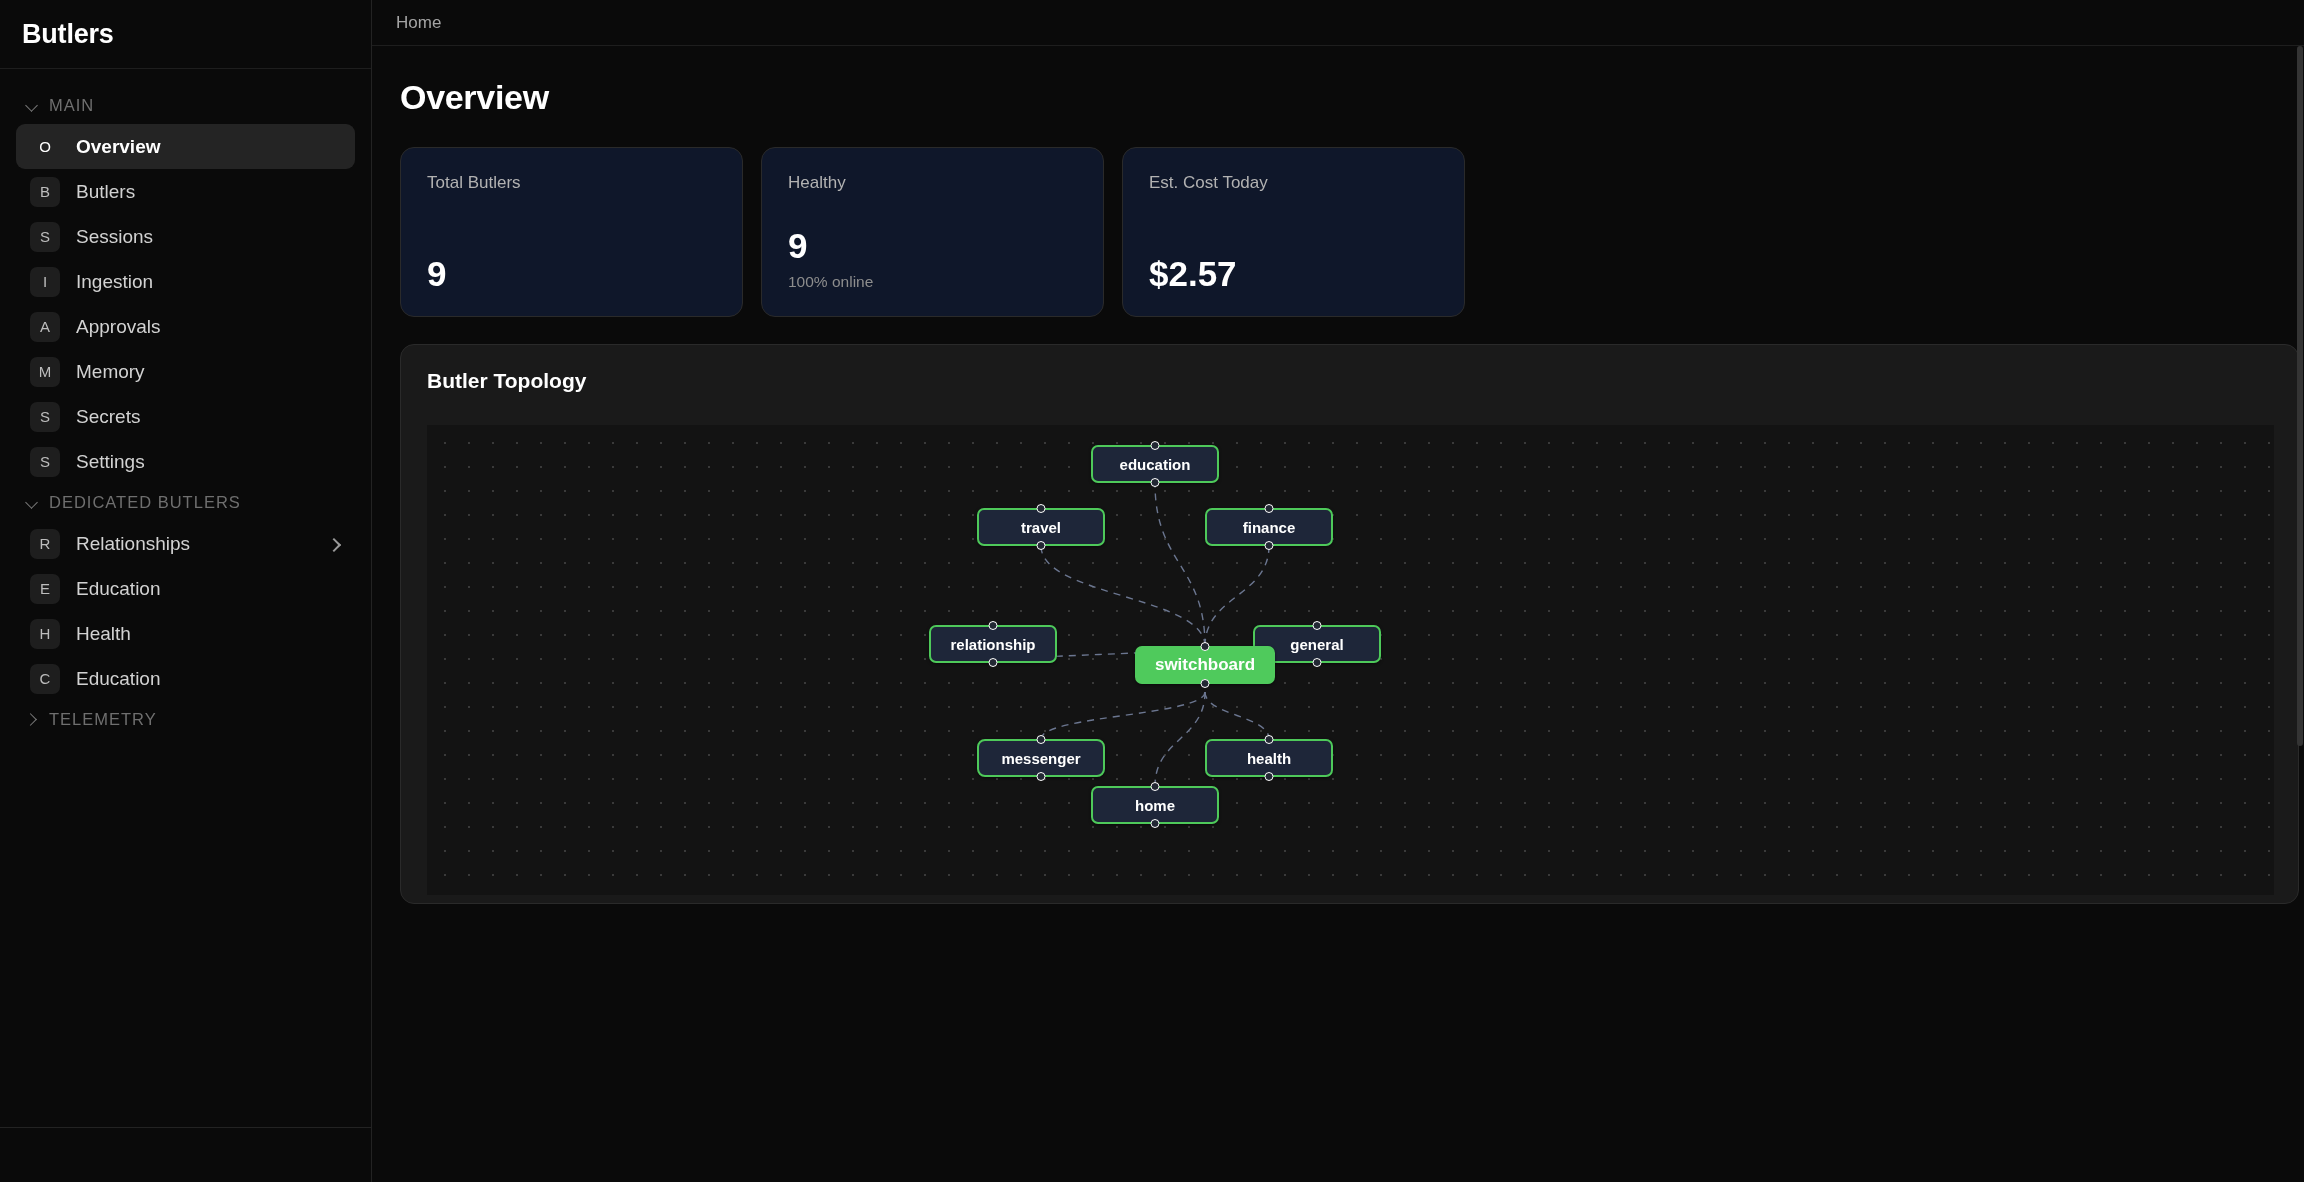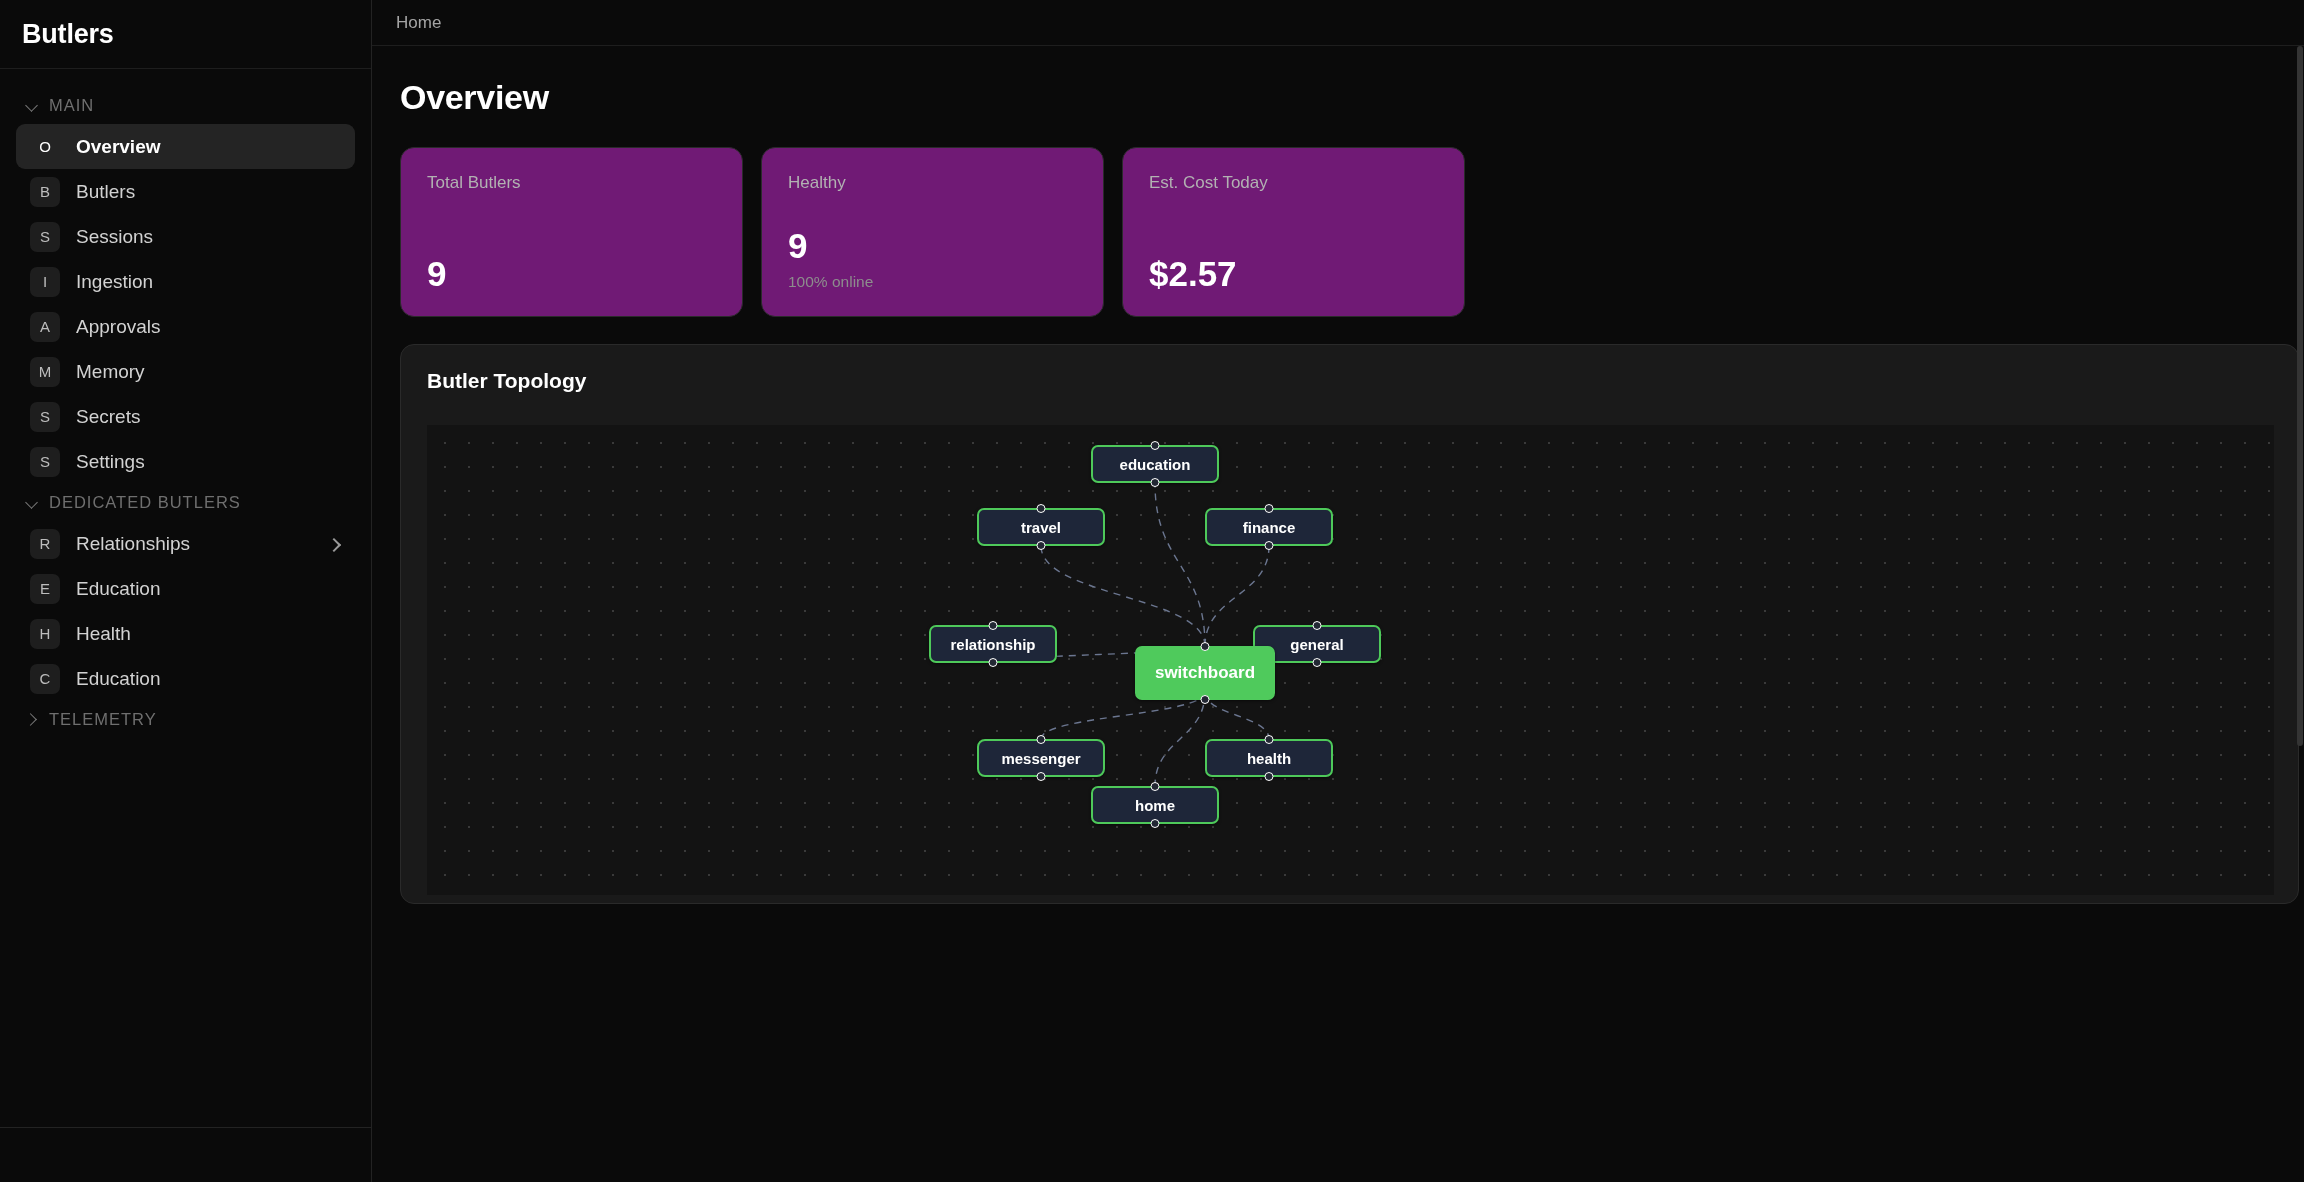"Total Butlers" .stat-card { background: #701a75 -> #0f172a }
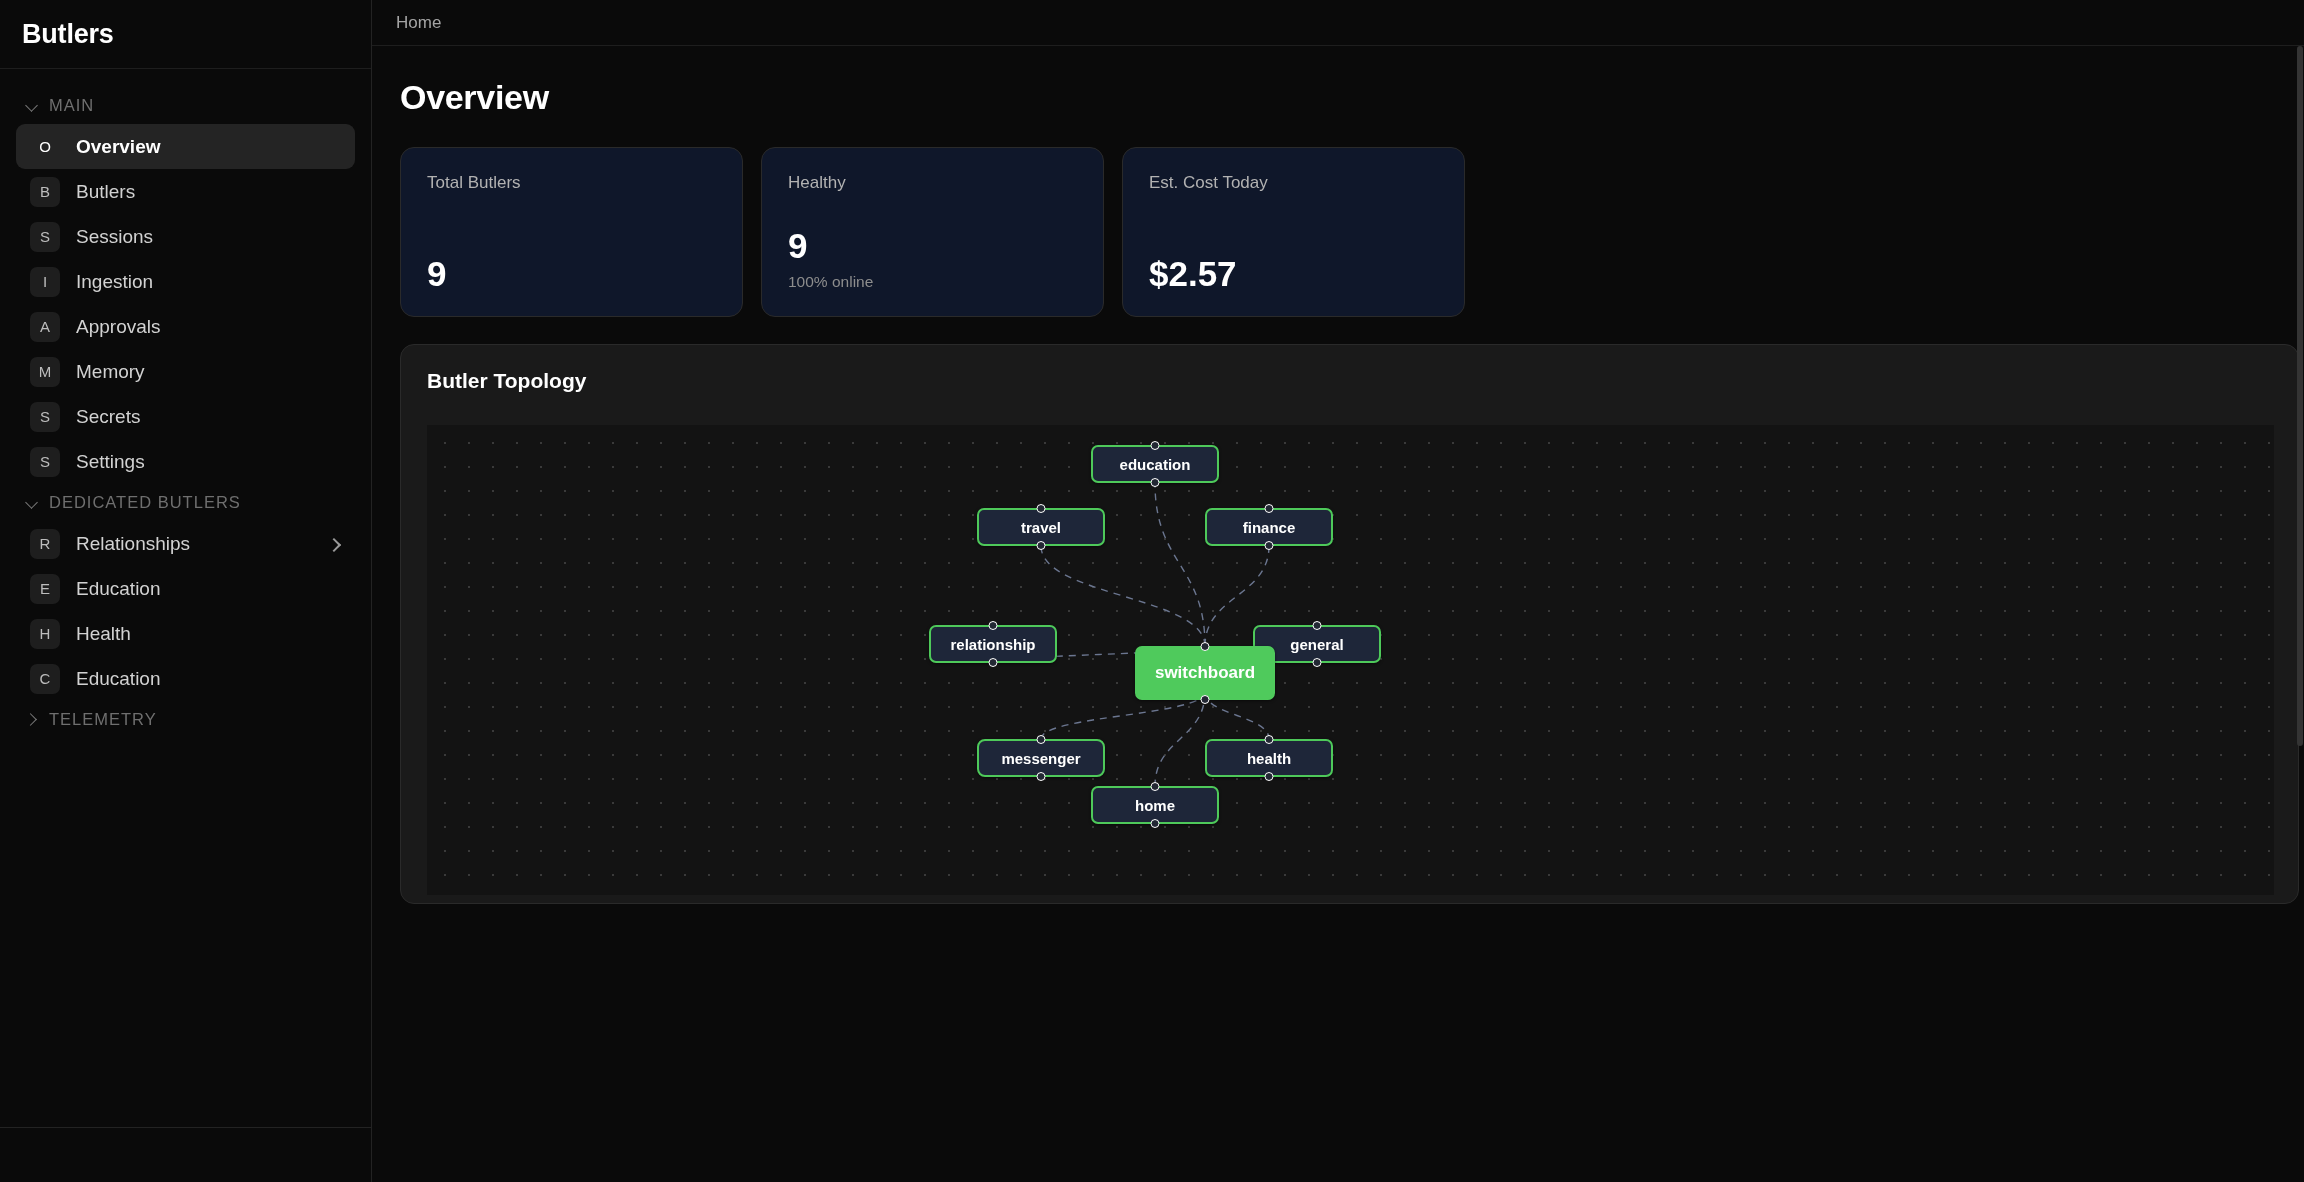"switchboard" .node.primary { height: 54px -> 38px }
